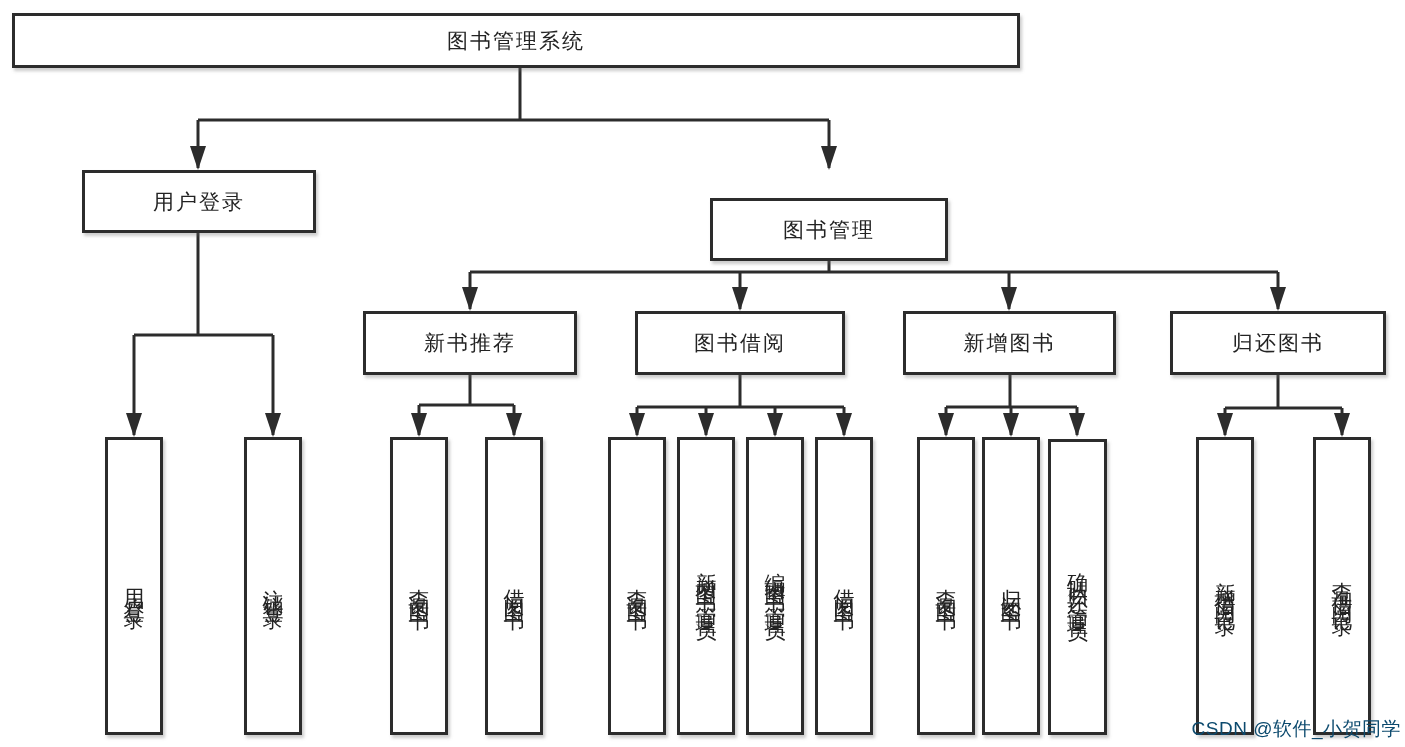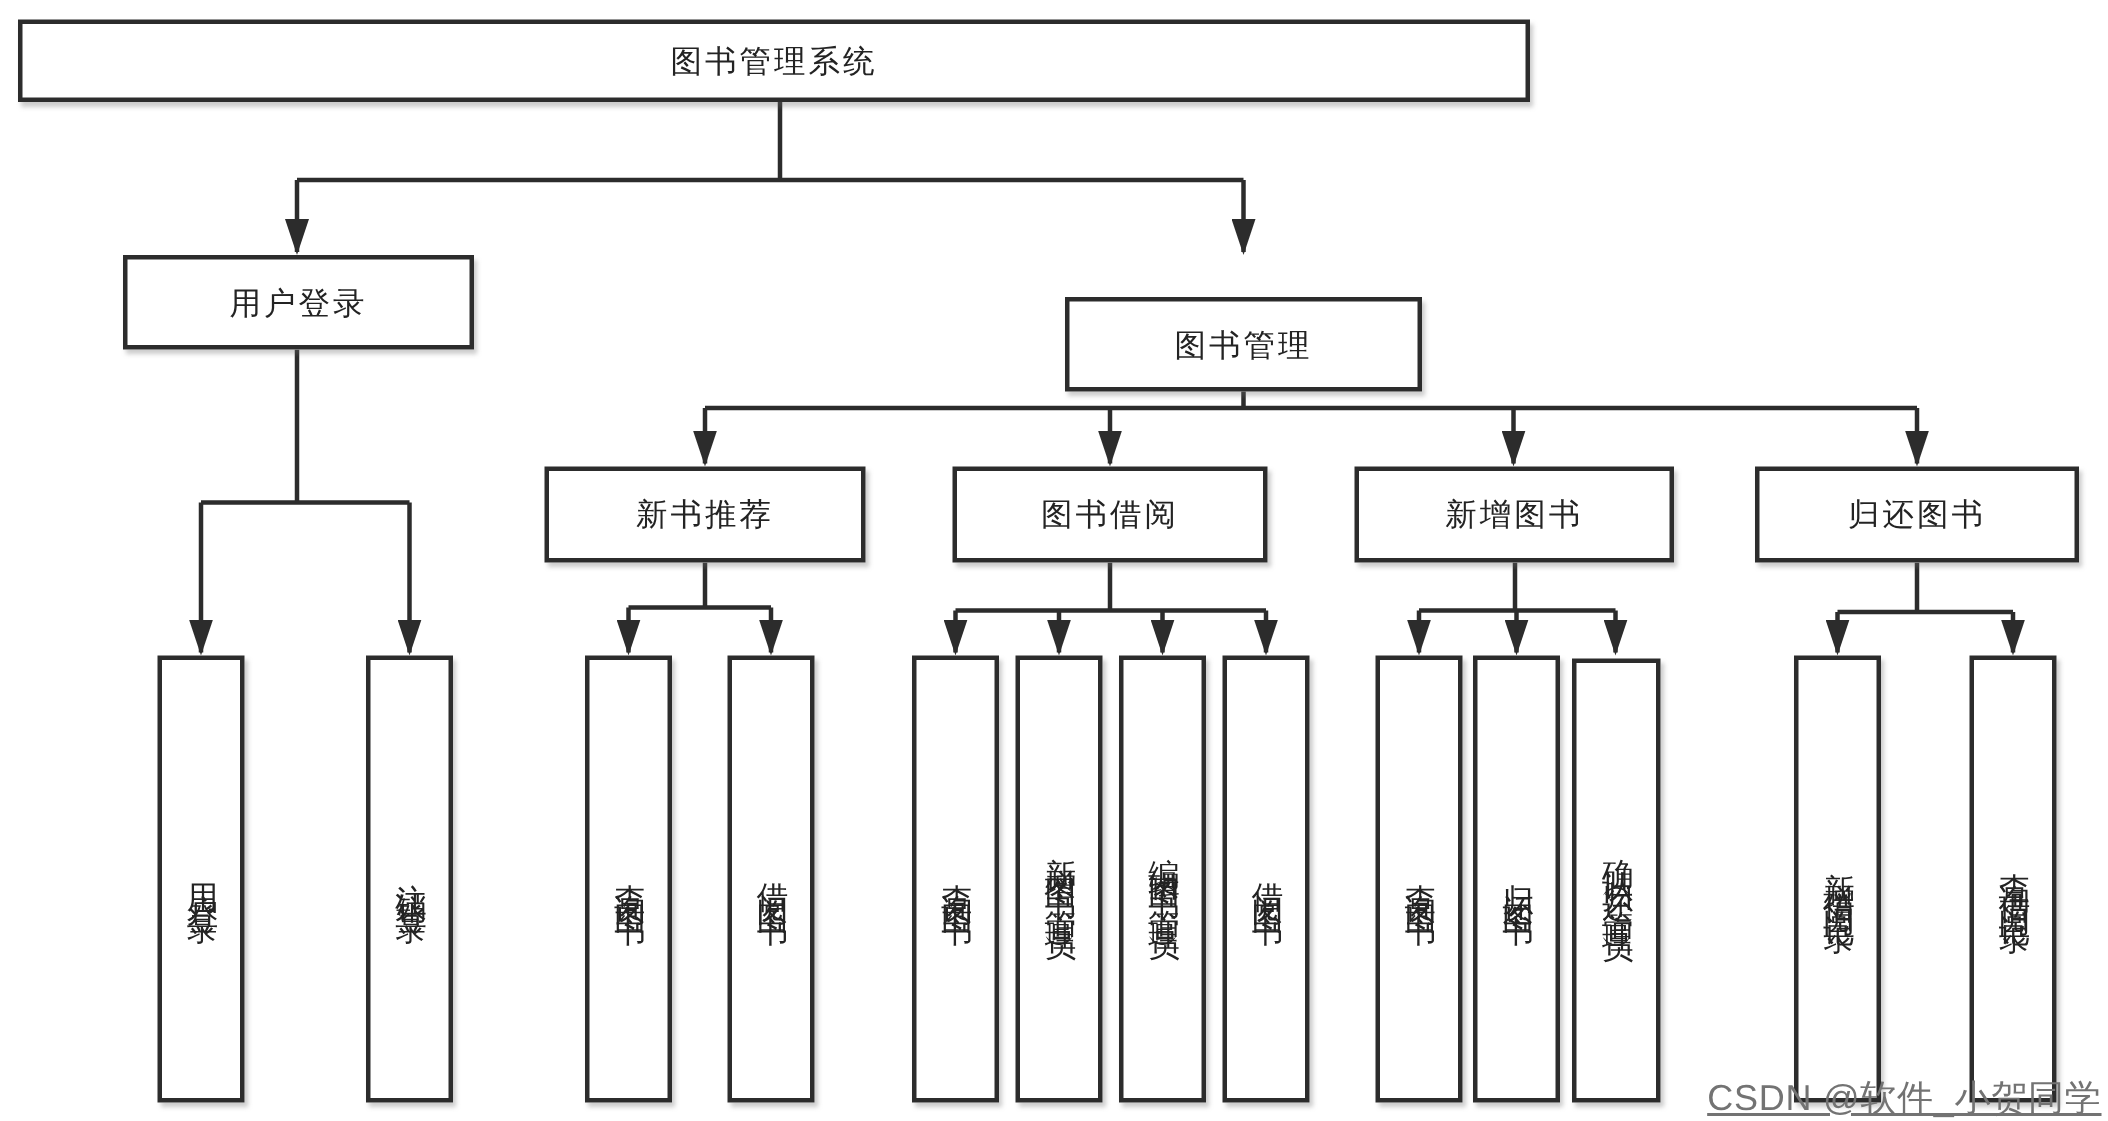"CSDN @软件_小贺同学" .watermark { color: #737373 -> #0c4a6e; font-size: 24px -> 19px; text-decoration: underline -> none }
